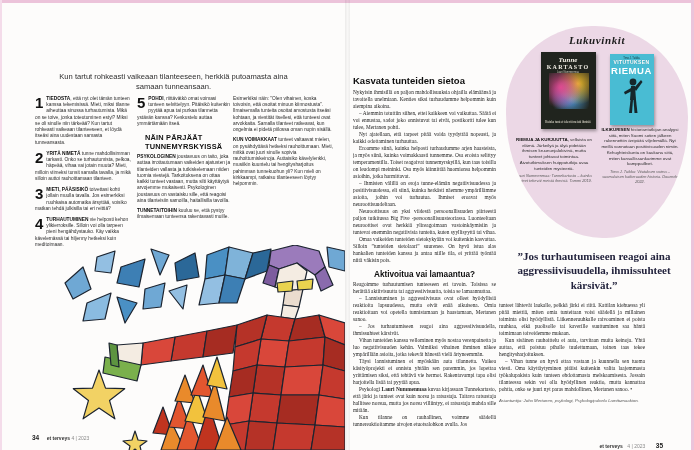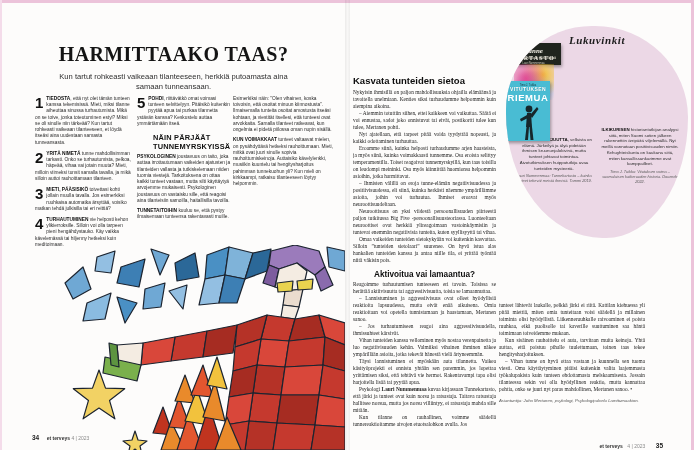"HARMITTAAKO TAAS?" h1.lp-title { html: <h1>HARMITTAAKO TAAS?</h1> -> none }
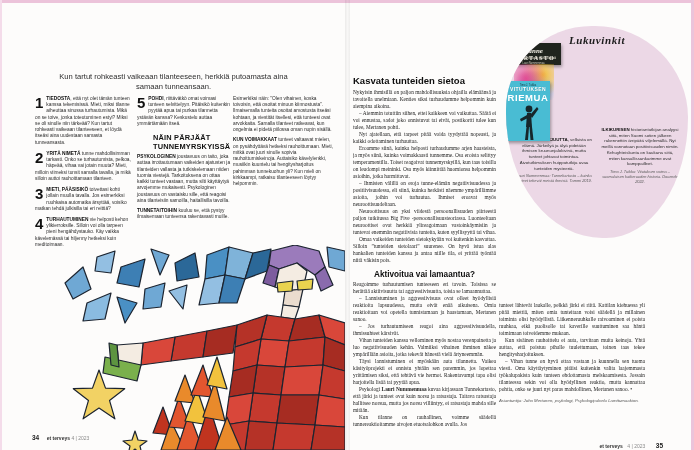"Tunne" .books { flex-direction: column -> none }
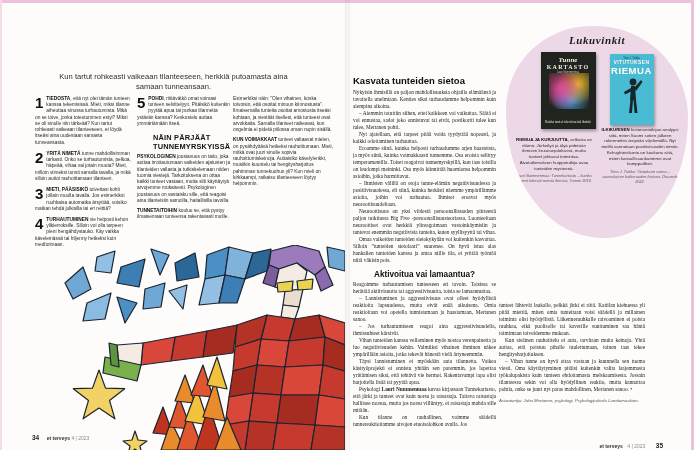"NÄIN PÄRJÄÄT TUNNEMYRSKYISSÄ" .lp-subhead { margin: 7px 0 3px 16px -> 7px 0 3px 8px }
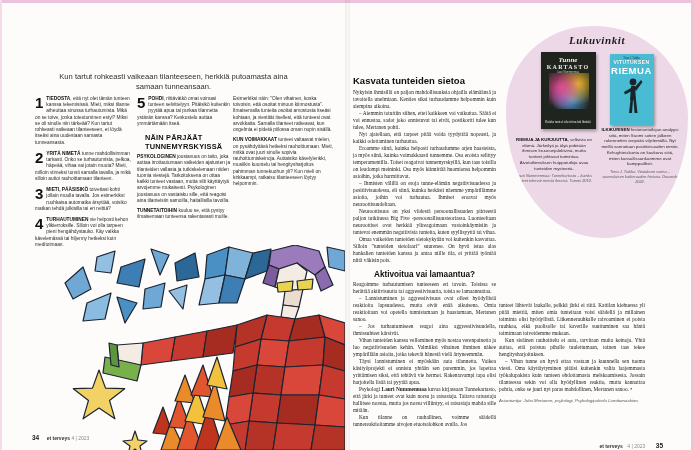"”Jos turhautumiseen reagoi aina" blockquote.pull-quote { html: none -> <blockquote>”Jos turhautumiseen reagoi aina aggressiivisuudella, ihmissuhteet kärsivät.”</blockquote> }
